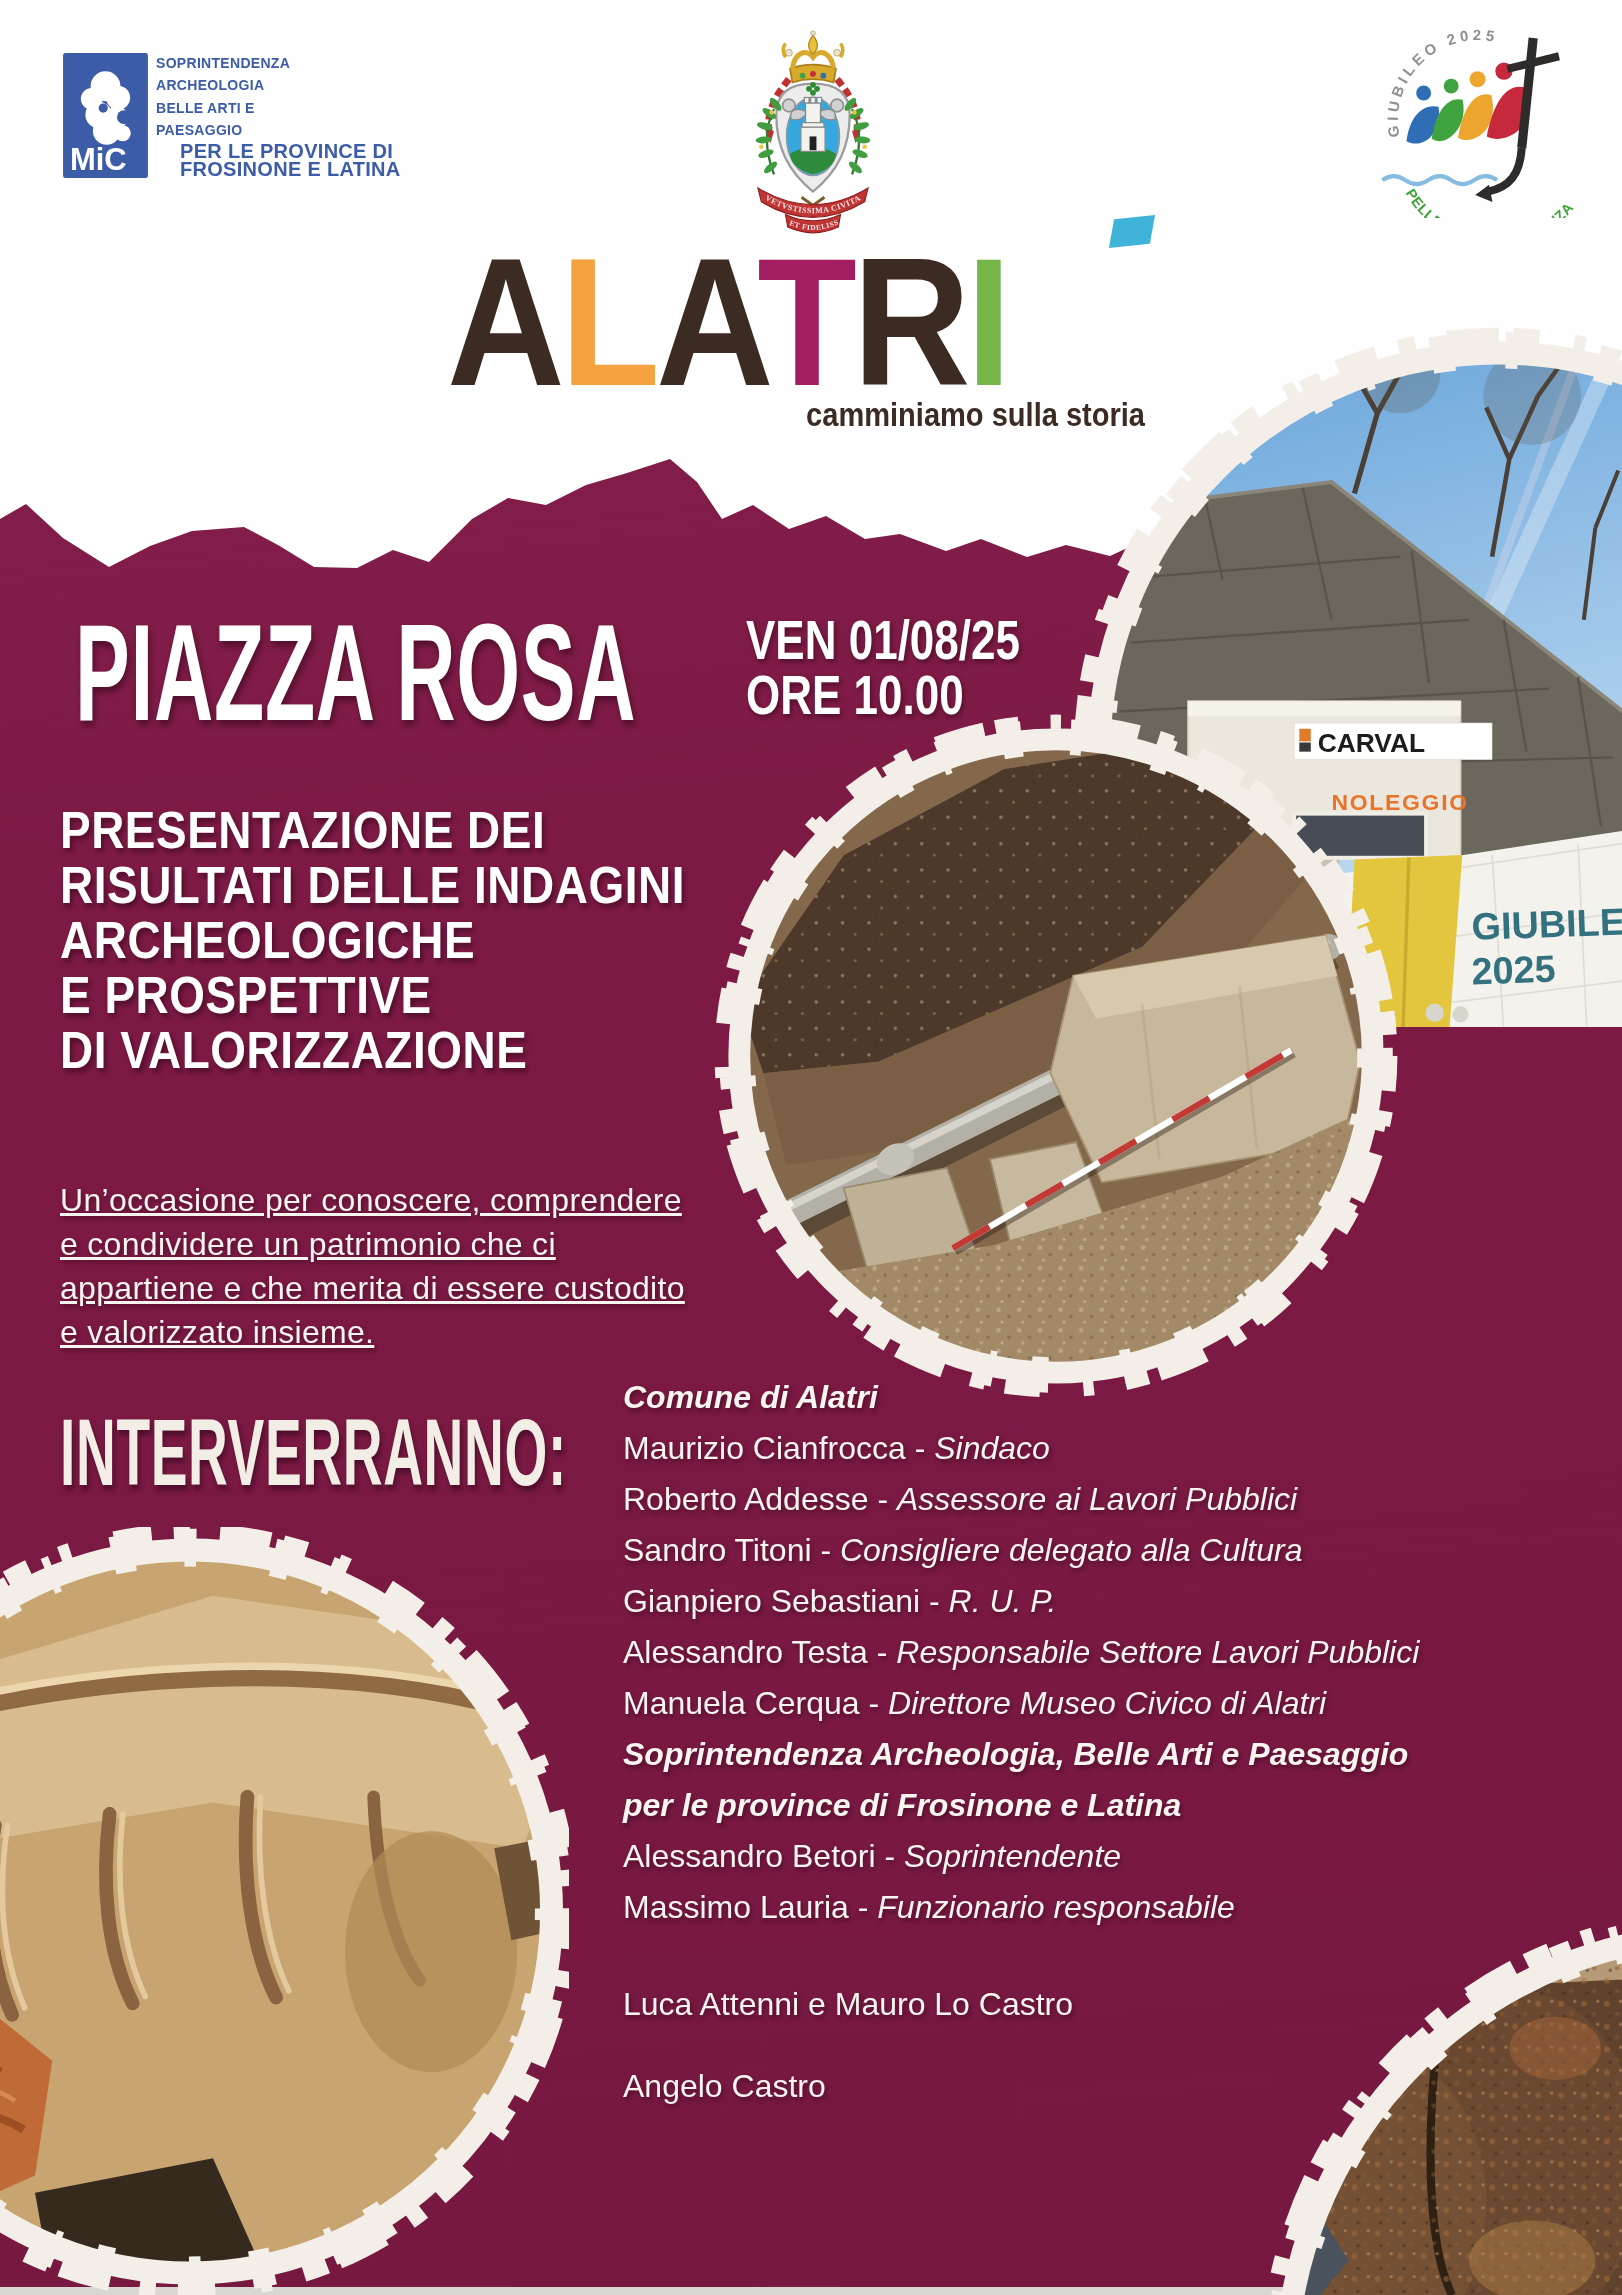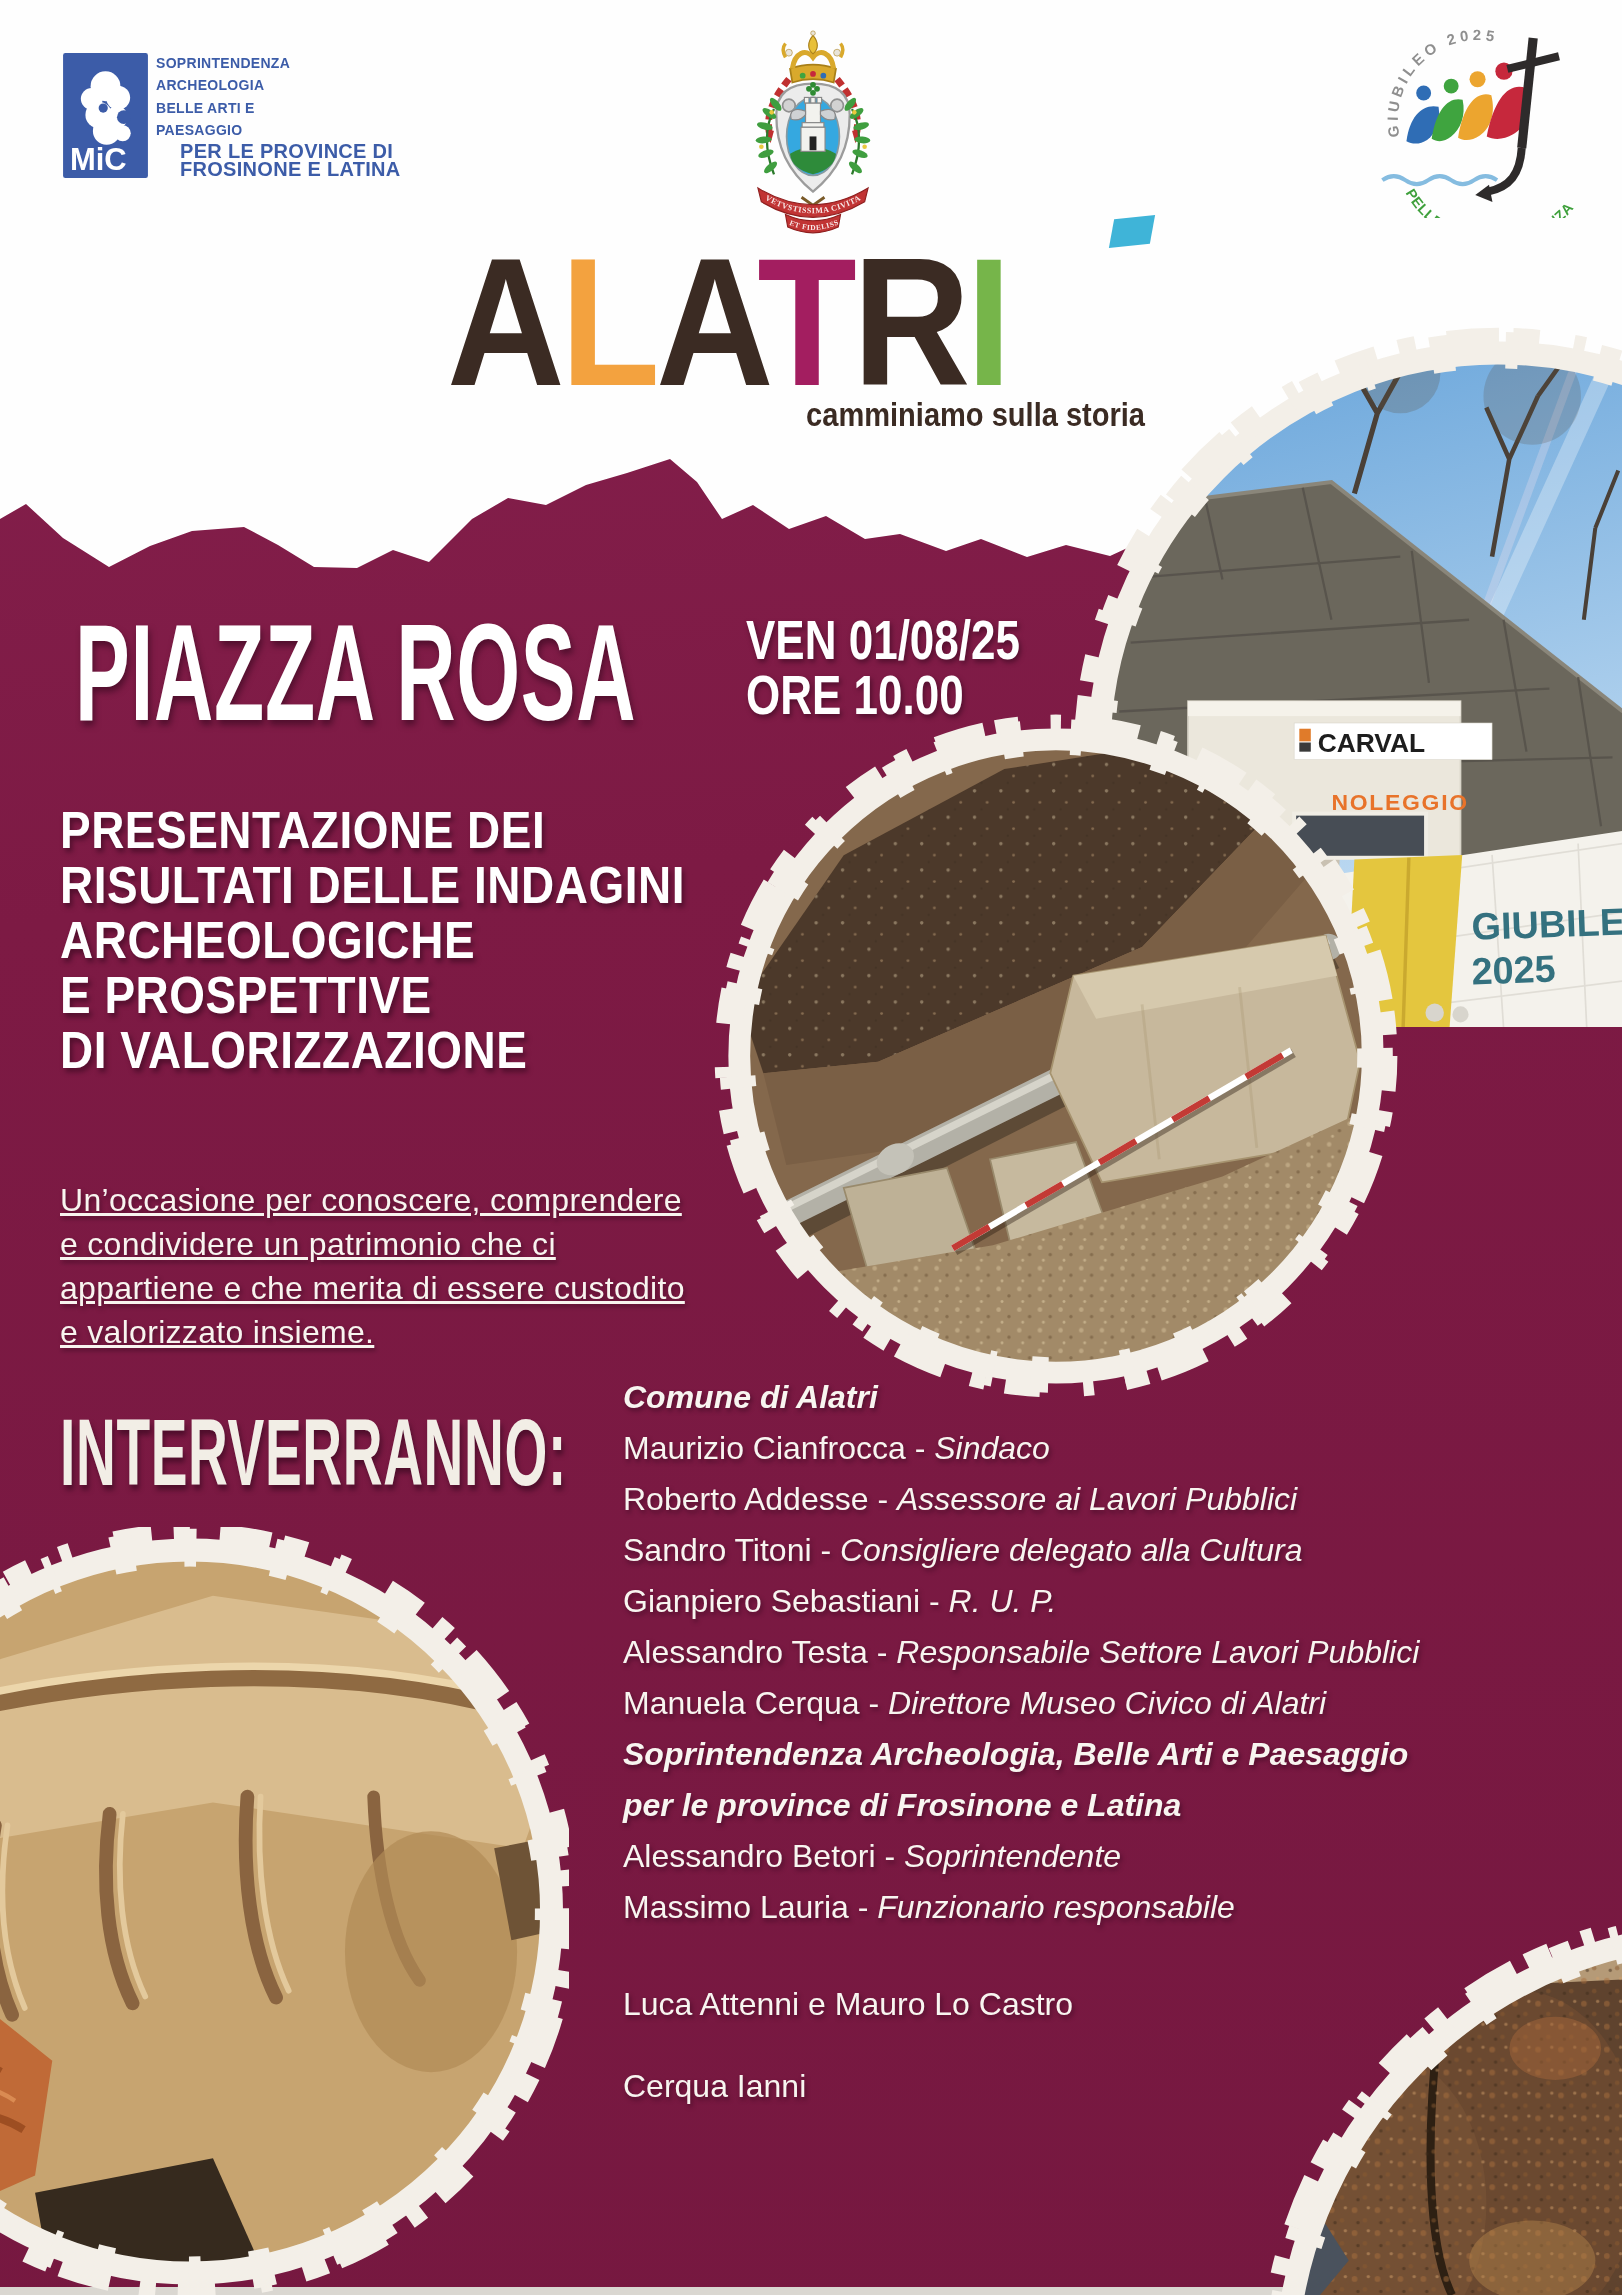"Cerqua Ianni" span.sp-name { text: Cerqua Ianni -> Angelo Castro }
